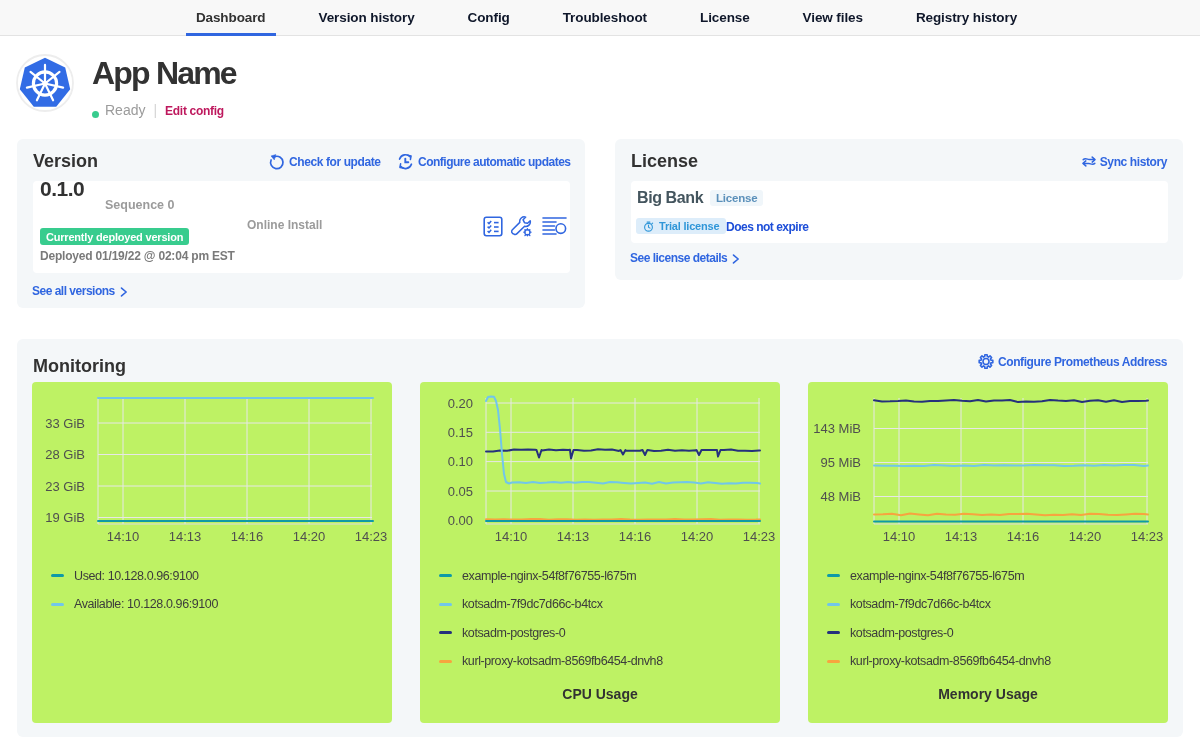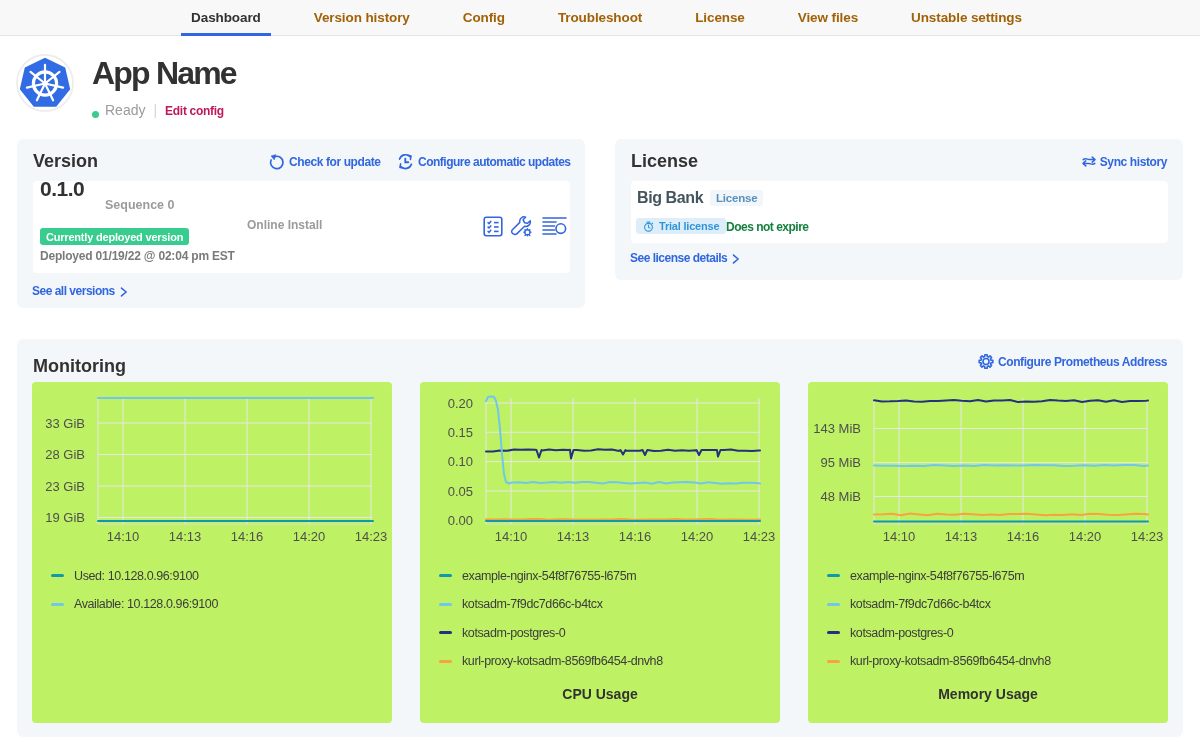"Version history" .tab { color: #a16207 -> #0f172a }
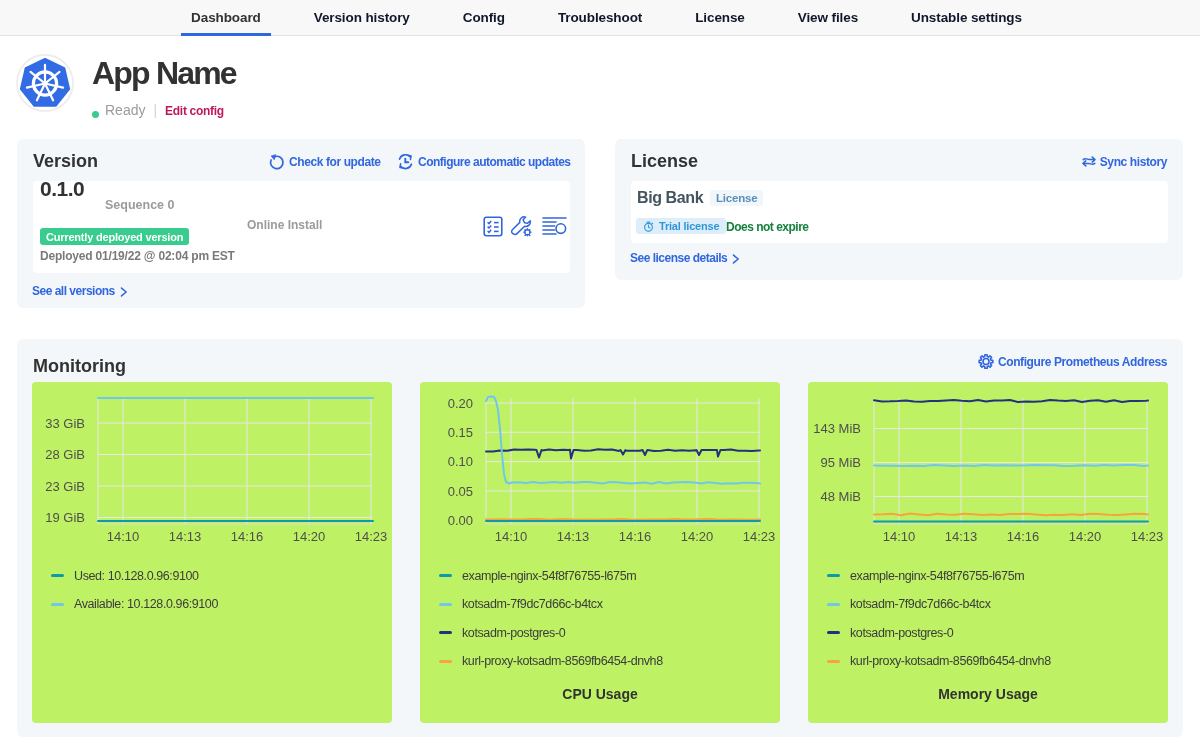"Unstable settings" div.tab { text: Unstable settings -> Registry history }
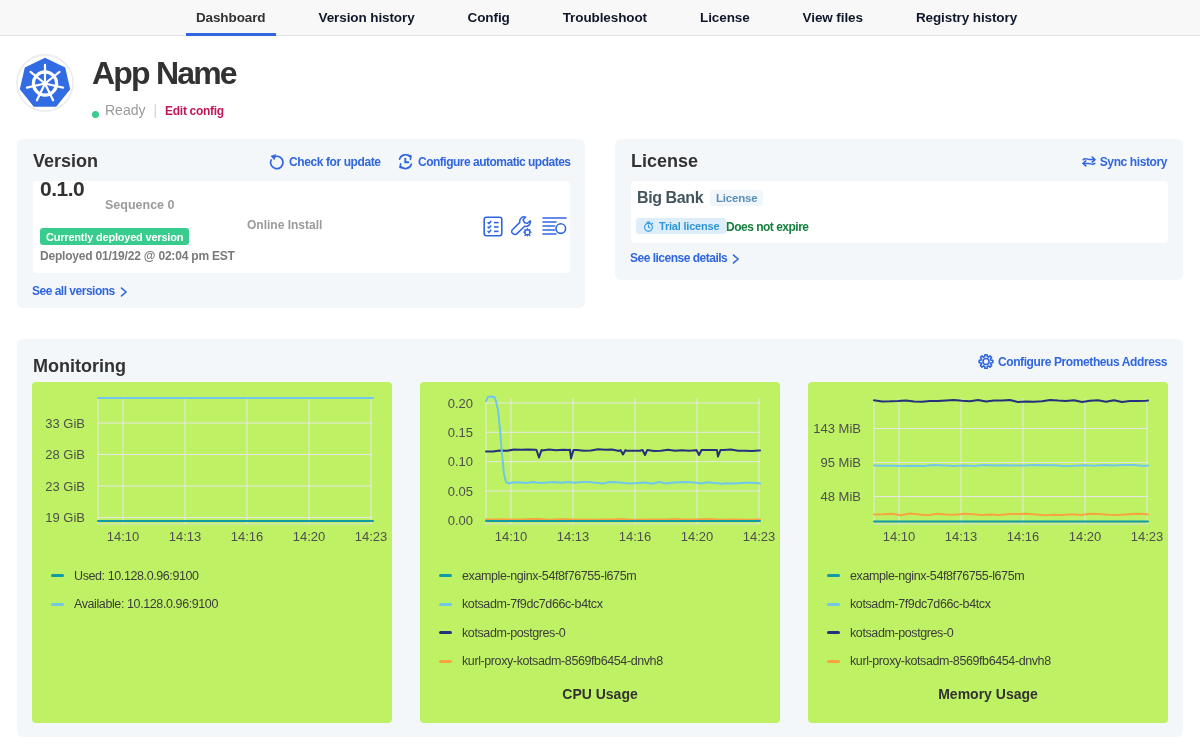"Does not expire" .noexpire { color: #15803d -> #1d4ed8 }
